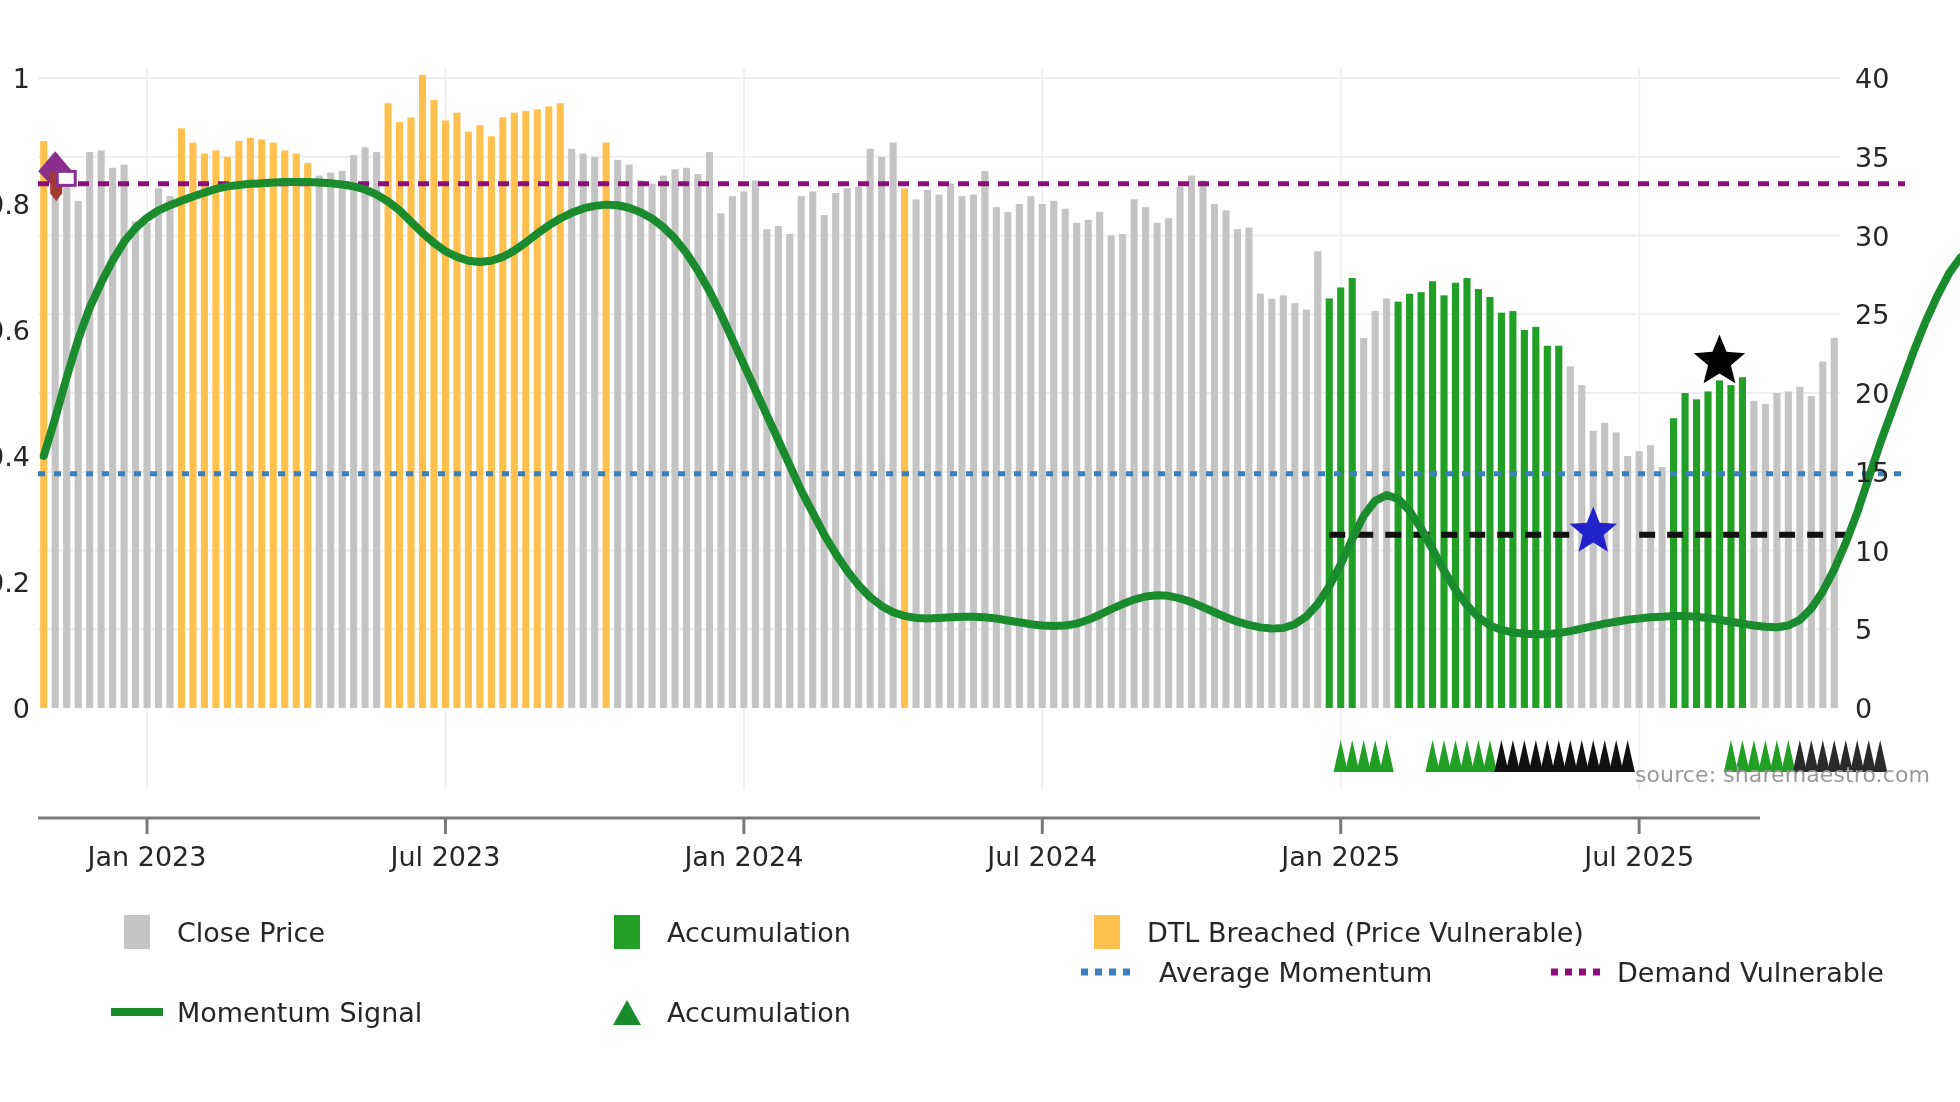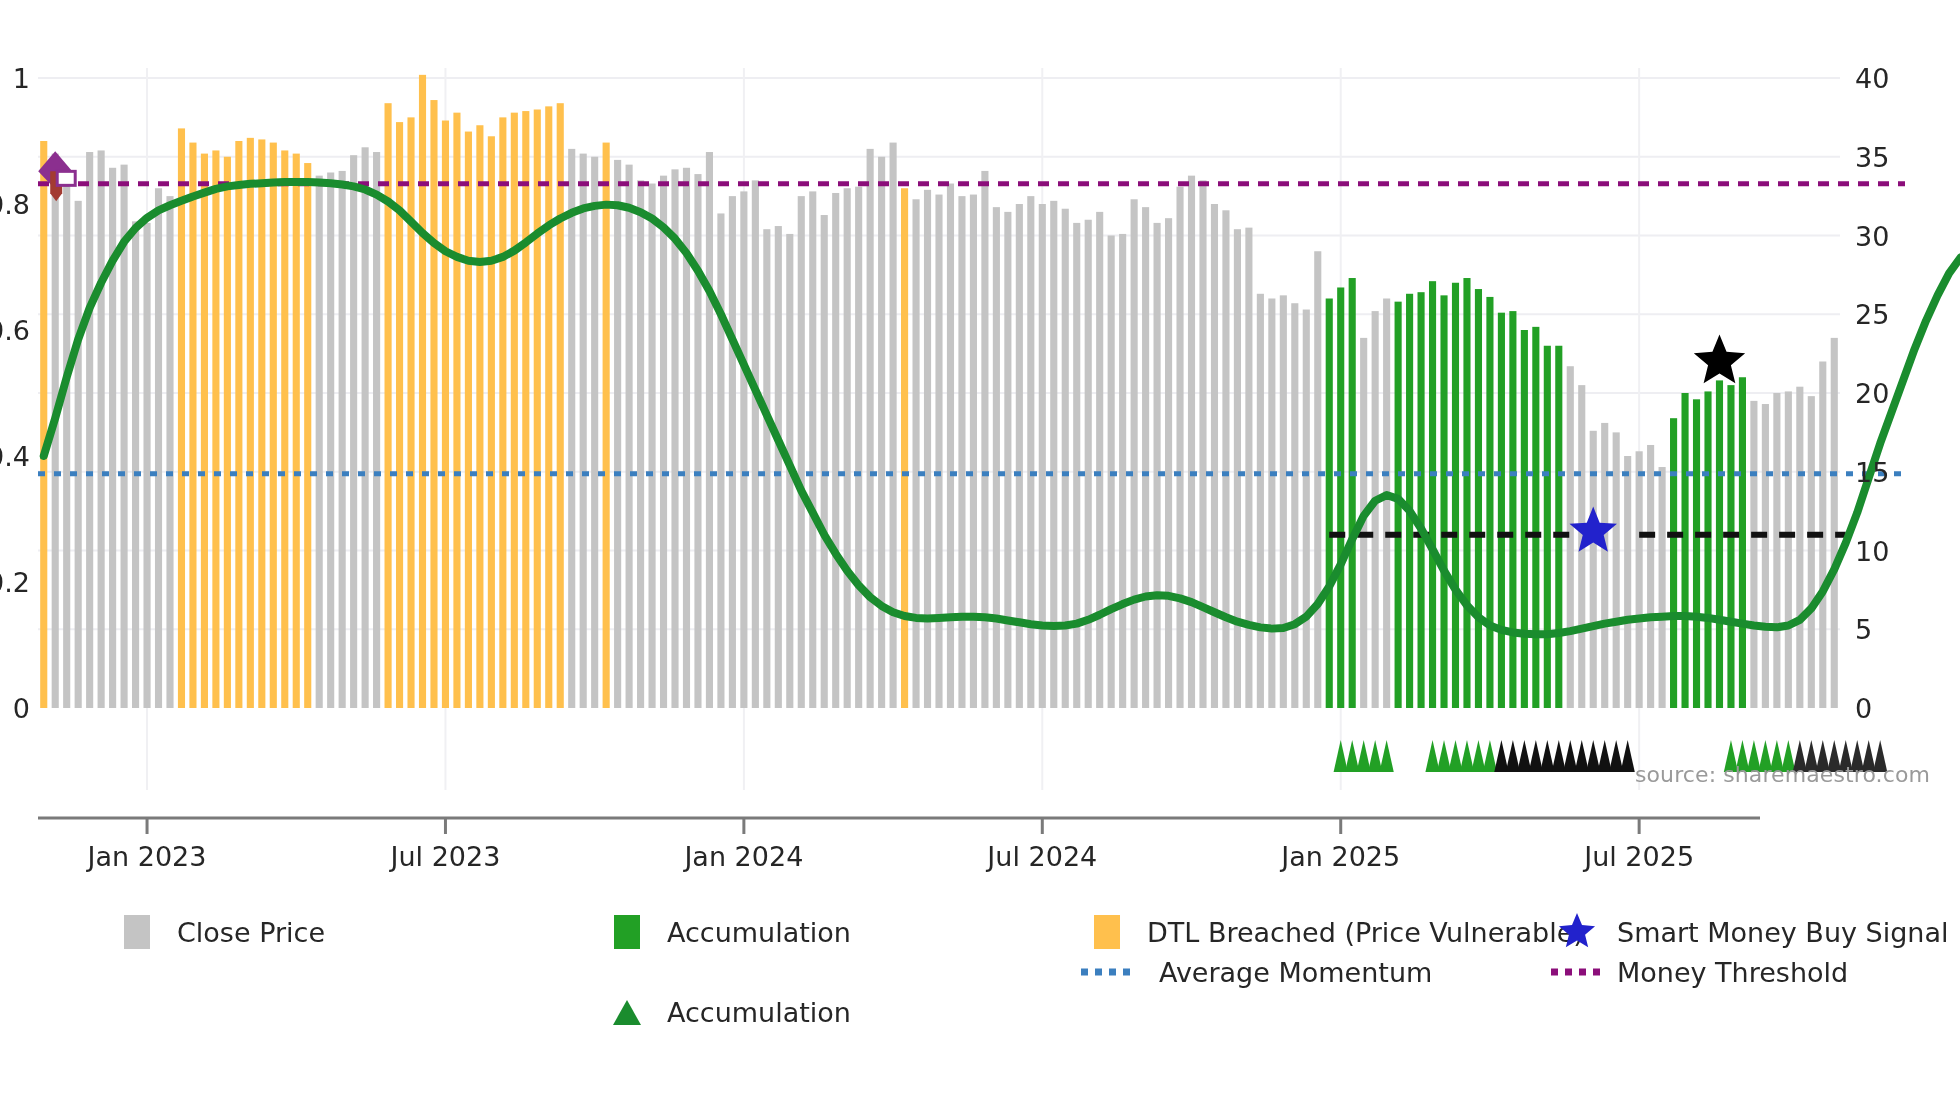"Smart Money Buy Signal" div.legend-item { html: <div> <span> <svg> <polygon></polygon> </svg> </span> <span>Smart Money Buy Signal</span> </div> -> none }
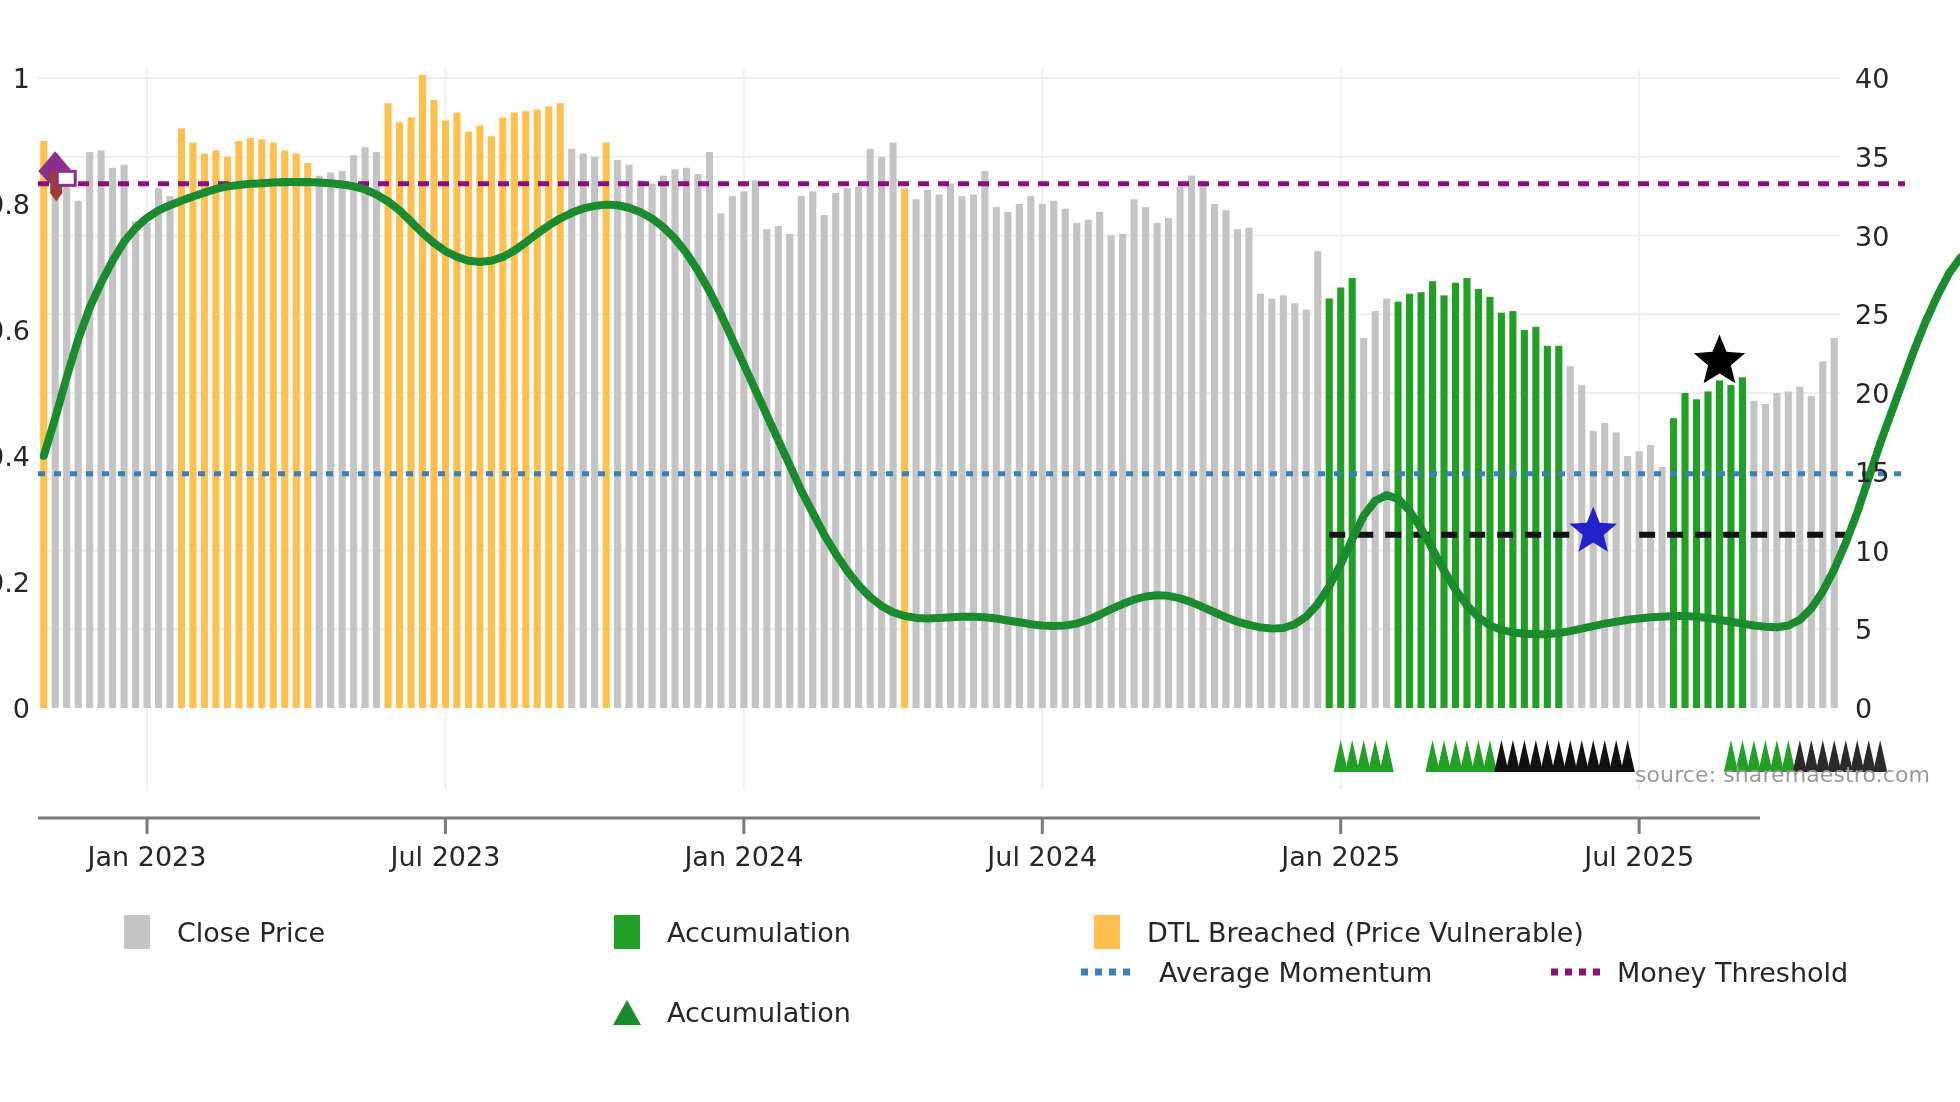"Money Threshold" span.lg-label { text: Money Threshold -> Demand Vulnerable }
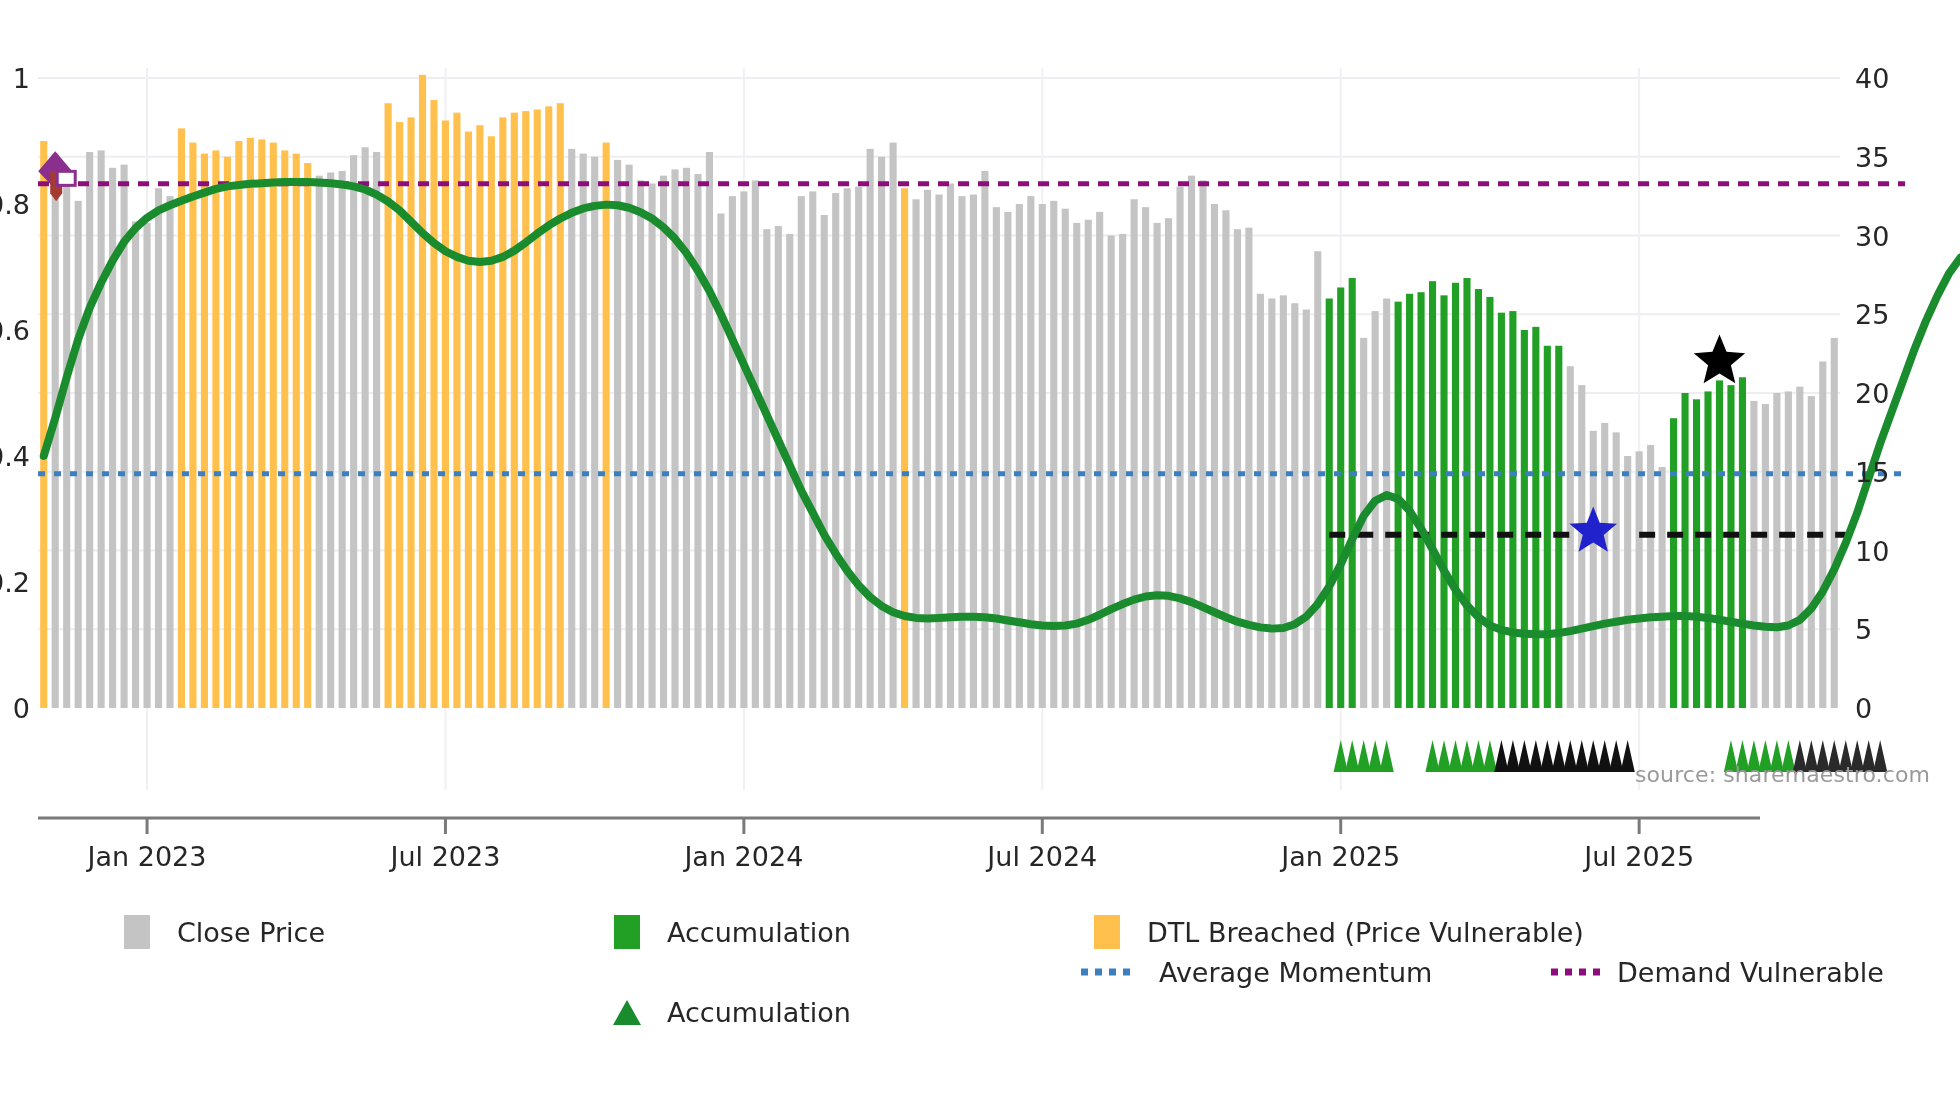"Momentum Signal" div.legend-item { html: none -> <div> <span> <svg> <line></line> </svg> </span> <span>Momentum Signal</span> </div> }
